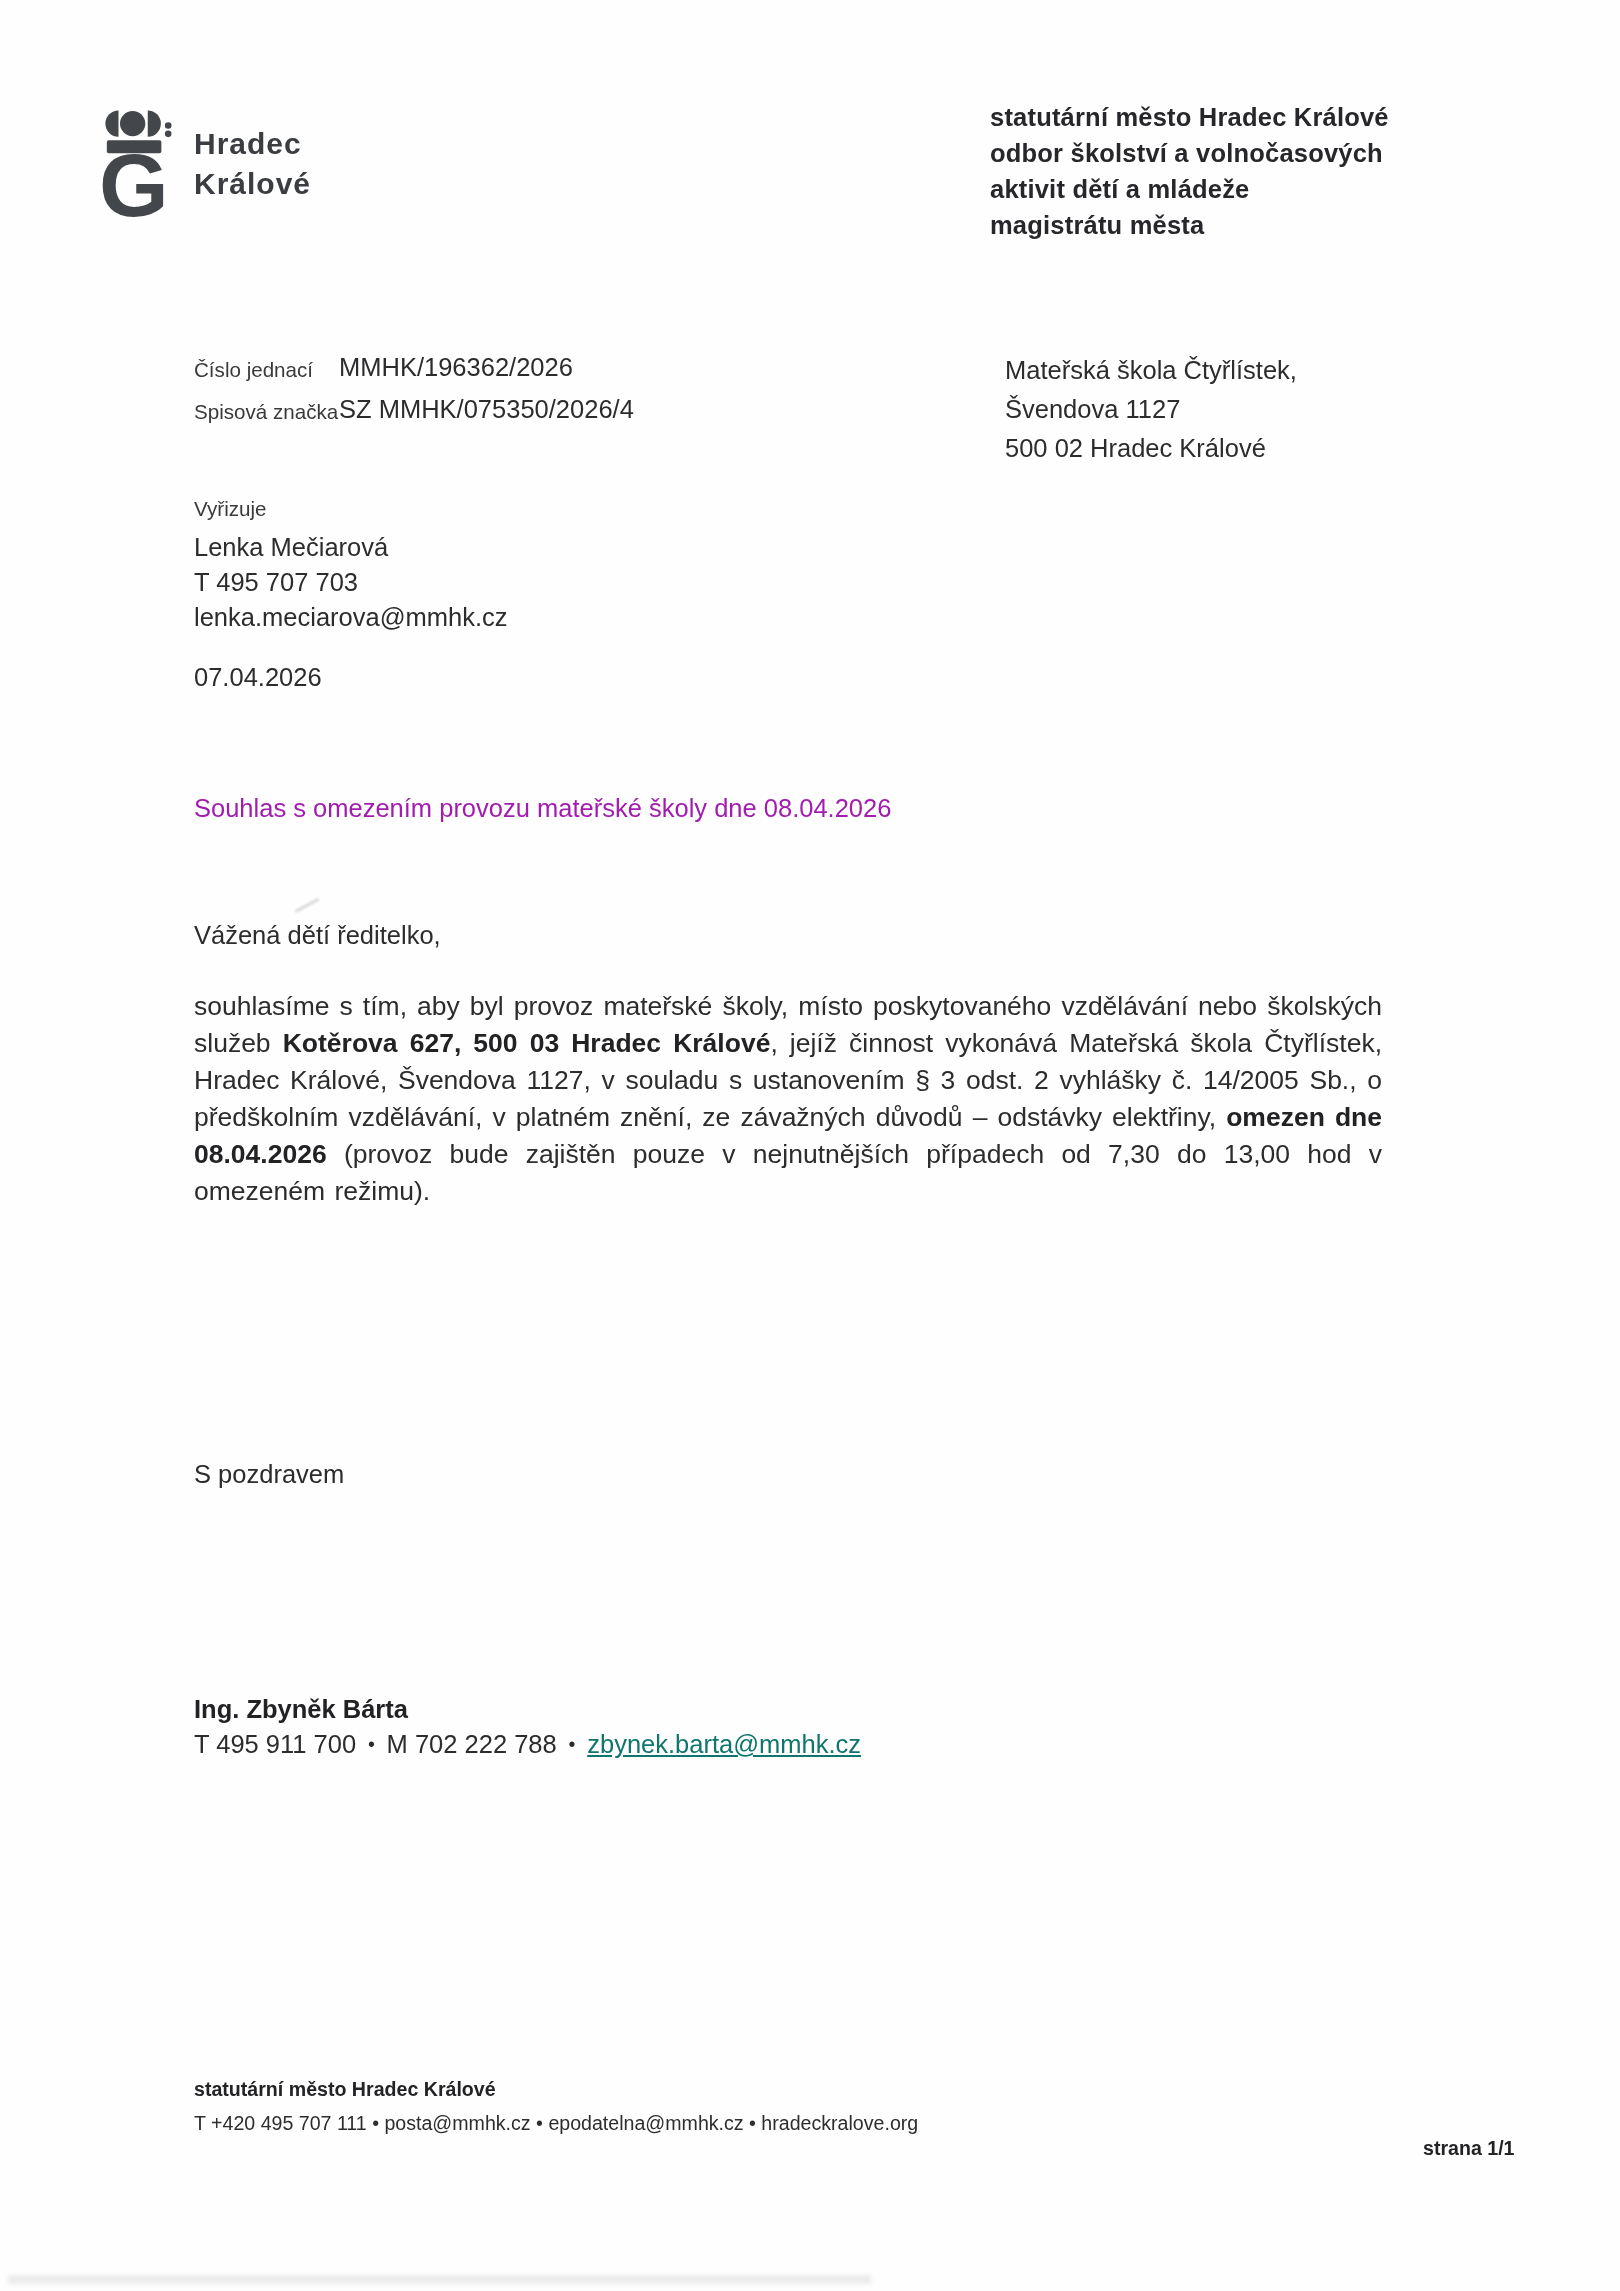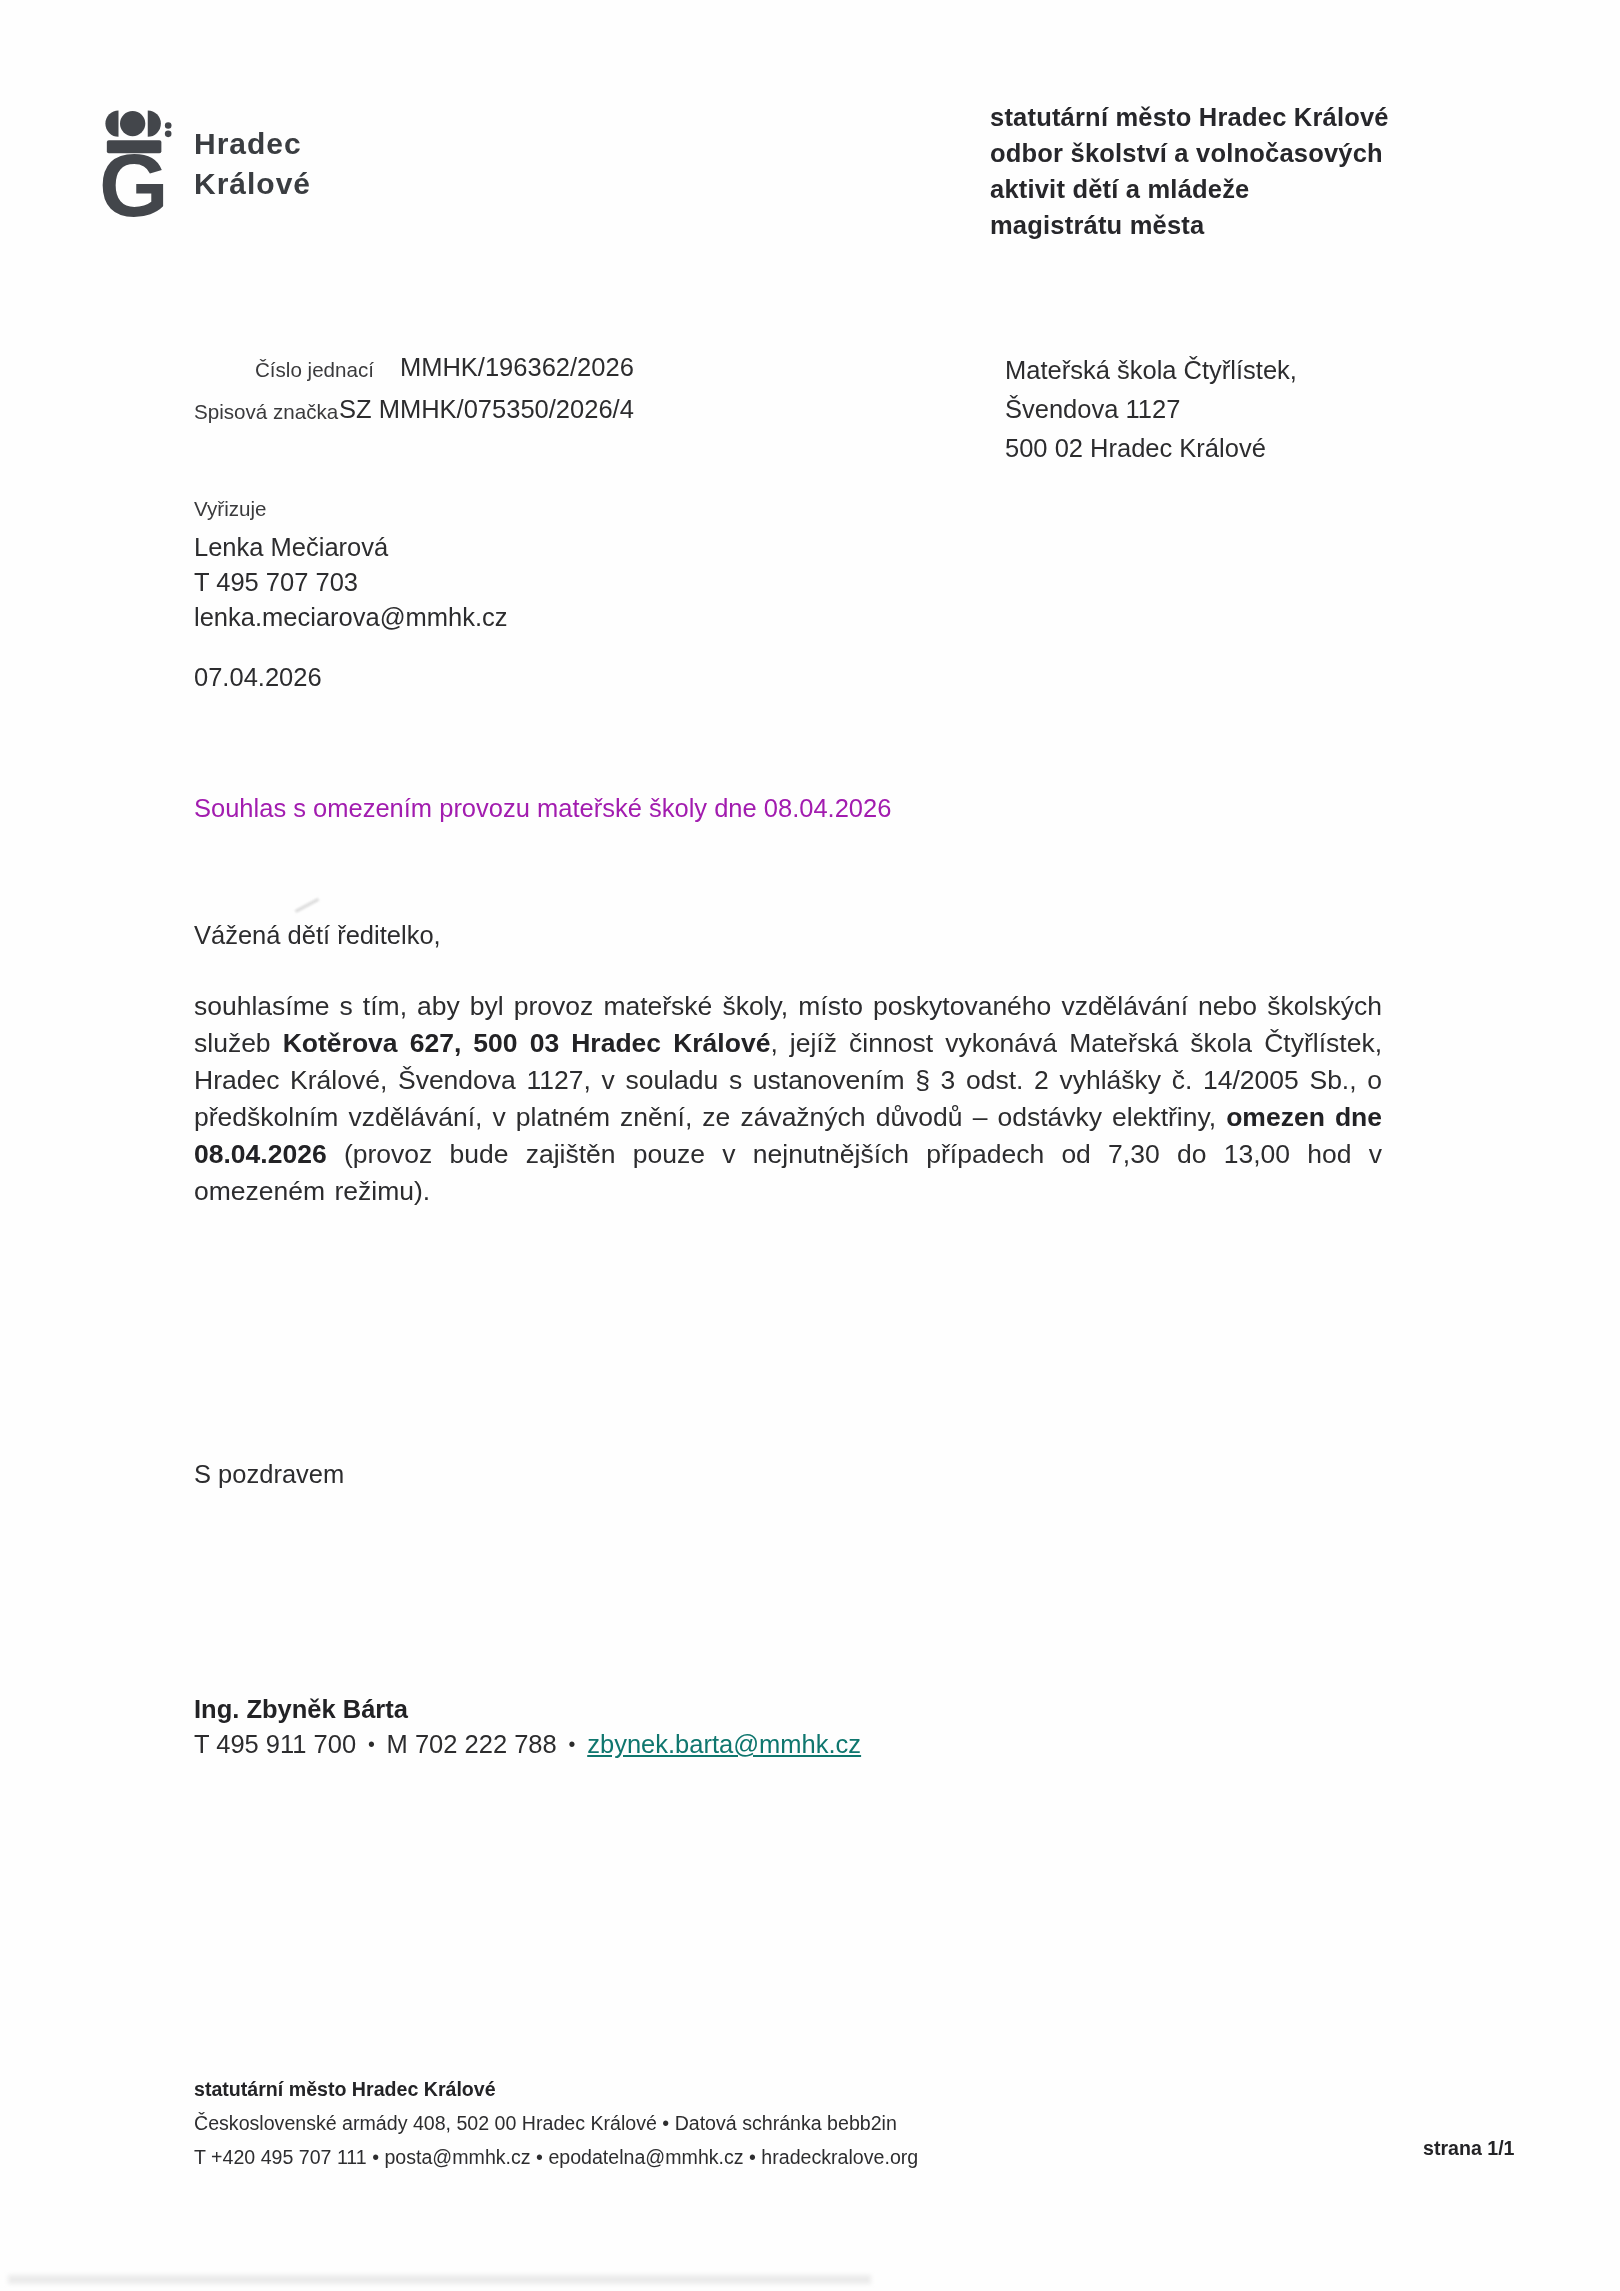"Číslo jednací" .ref-row { justify-content: flex-end -> none }
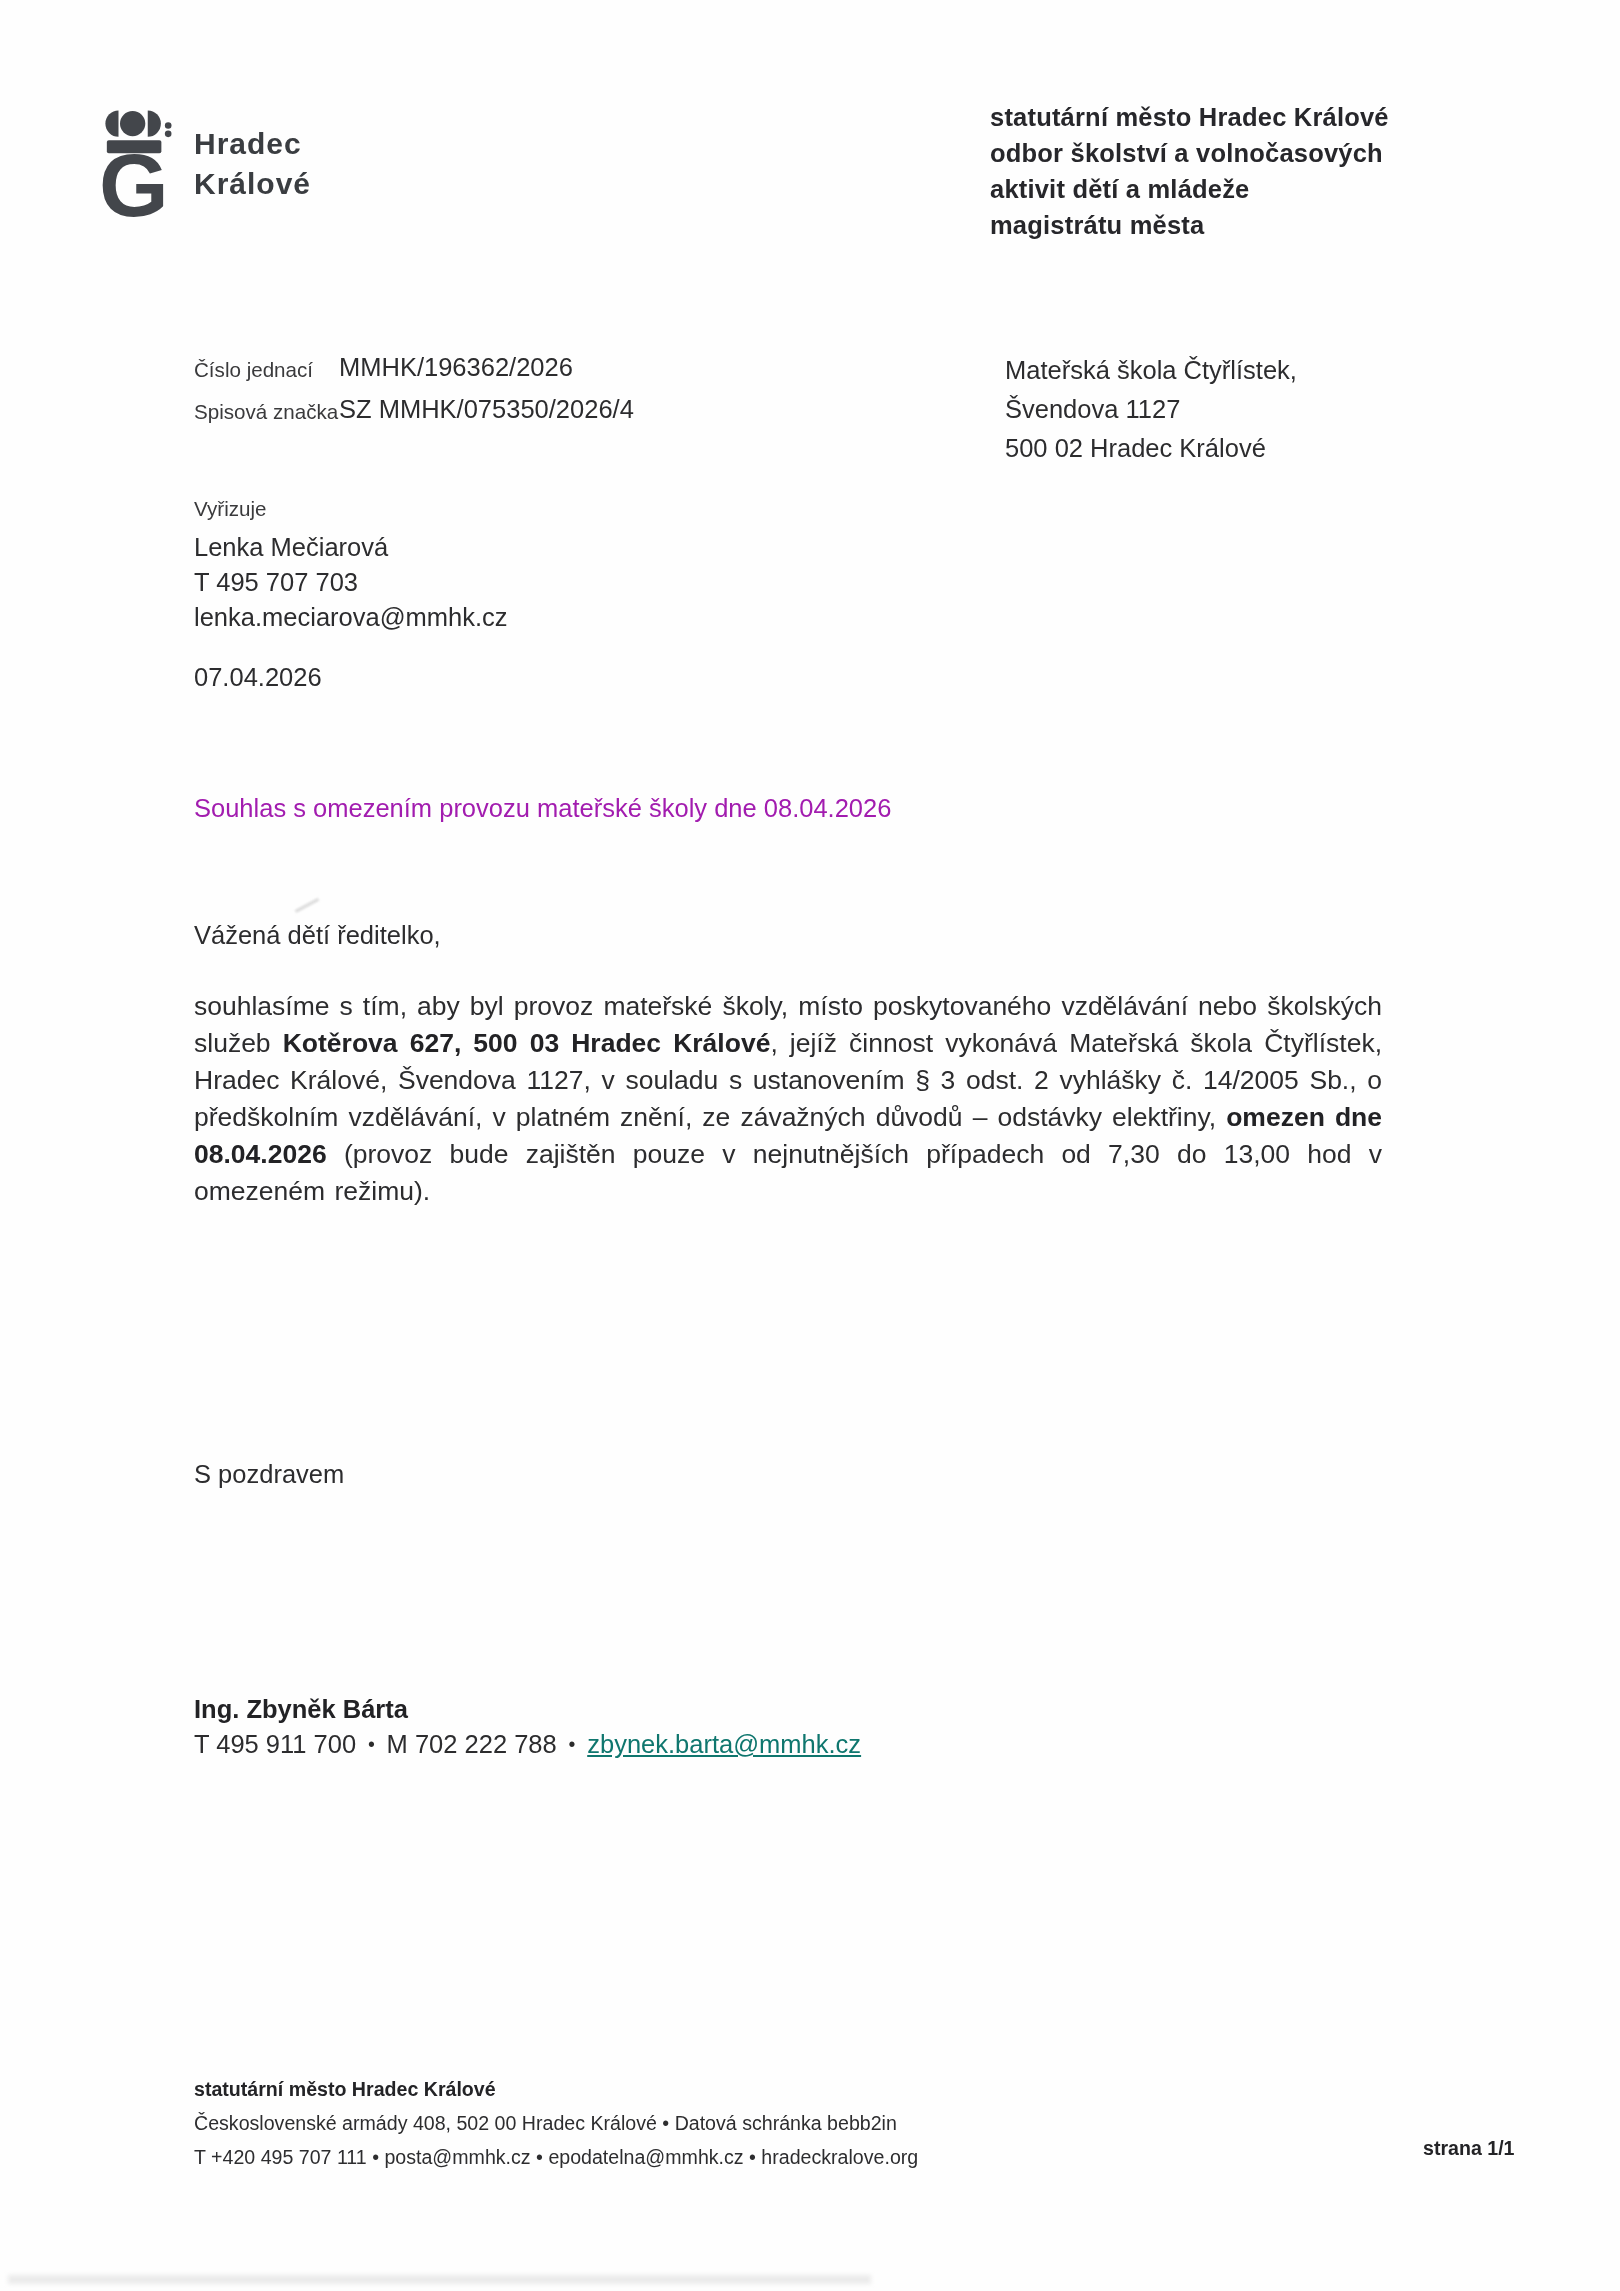"Československé armády 408, 502 00" div { html: <div>Československé armády 408, 502 00 Hradec Králové • Datová schránka bebb2in</div> -> none }
